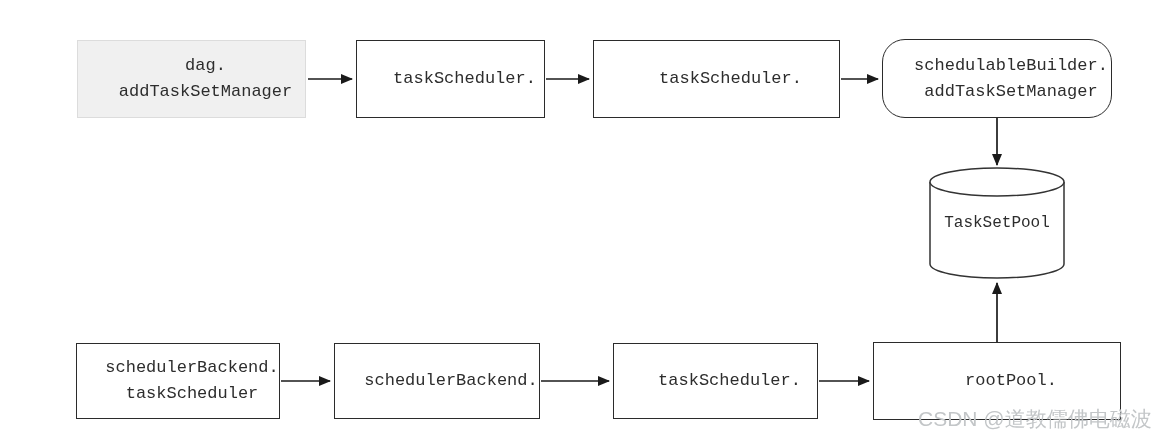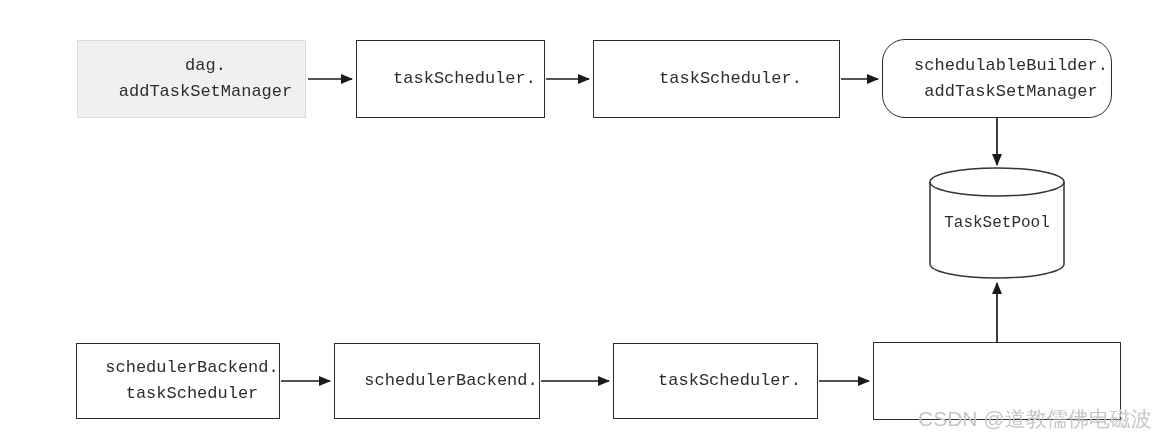"rootPool." span { html: none -> <span>rootPool.</span> }
